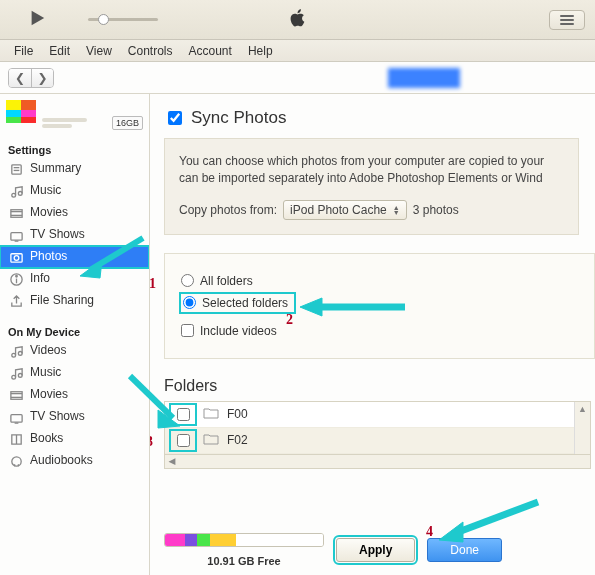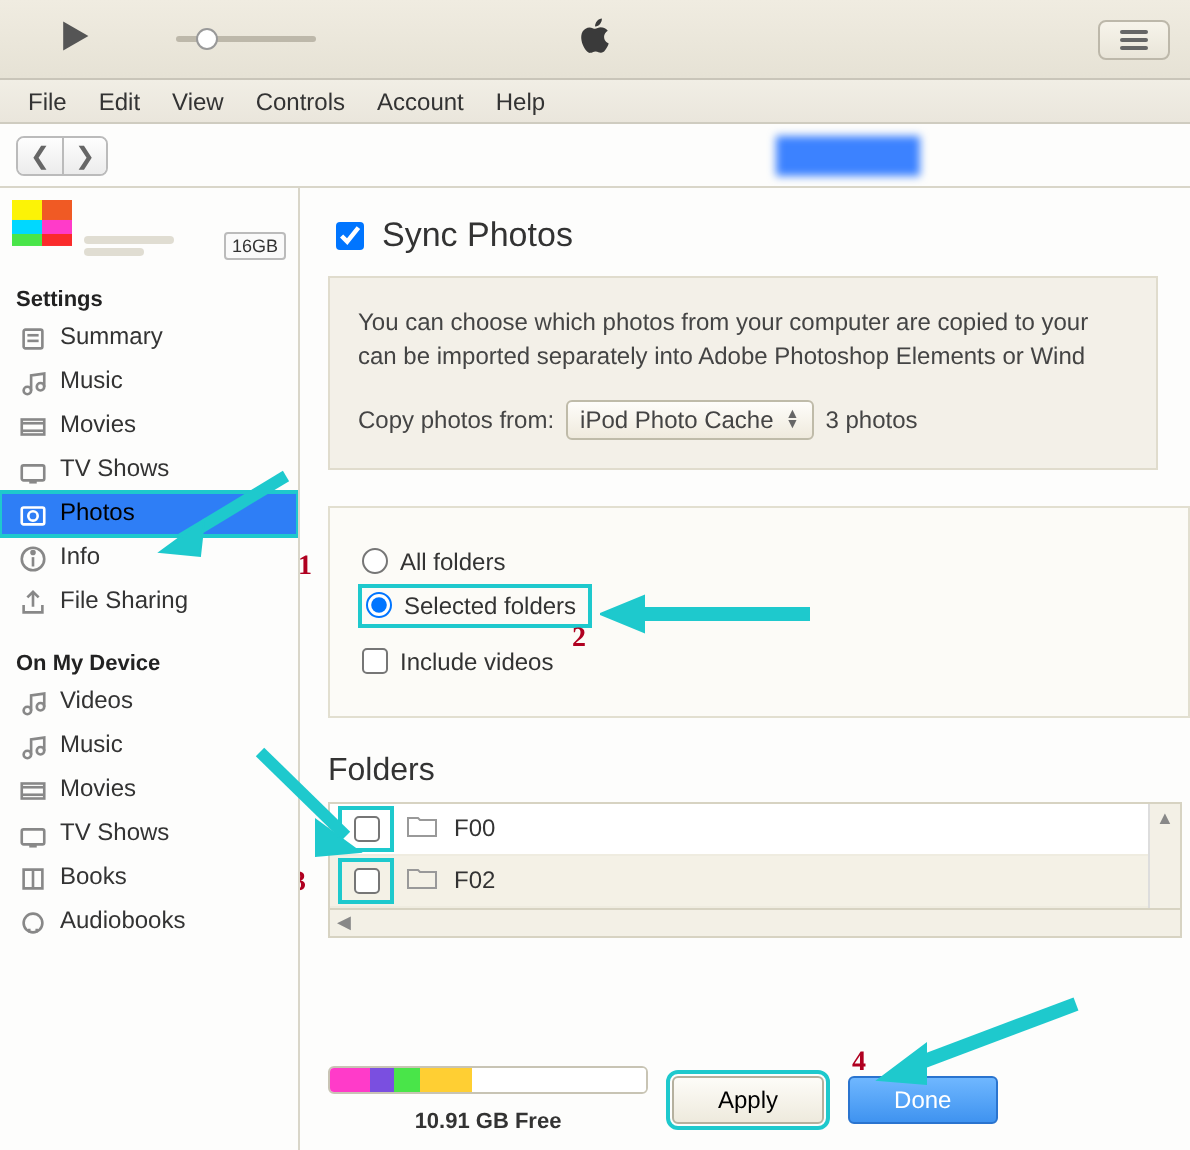"Photos" .sitem.sel { color: #000000 -> #ffffff }
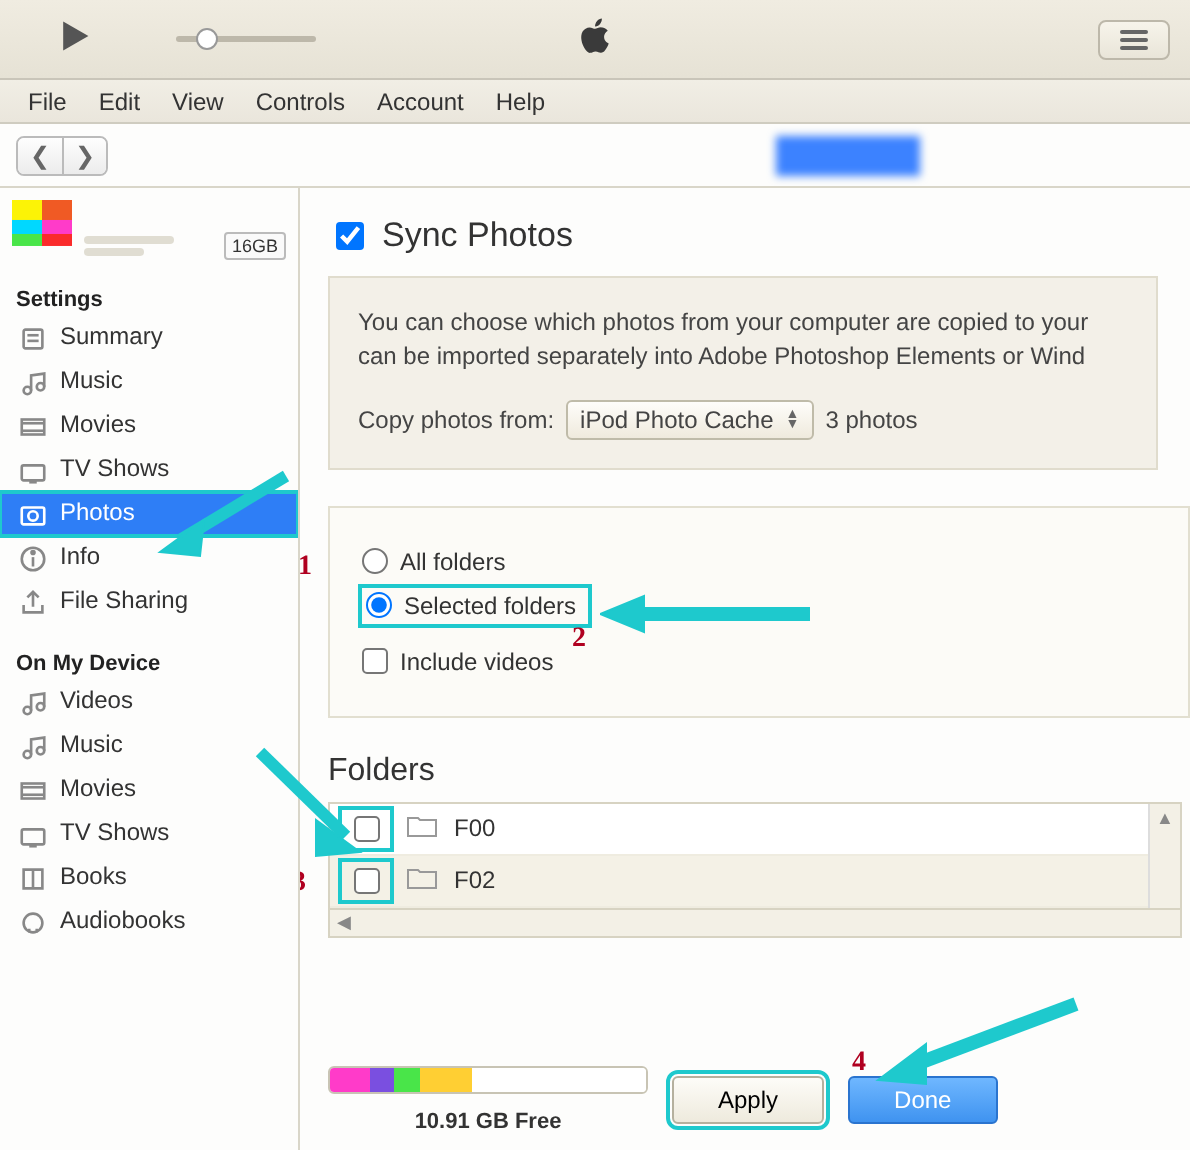"Apply" .btn.apply { font-weight: none -> bold }
